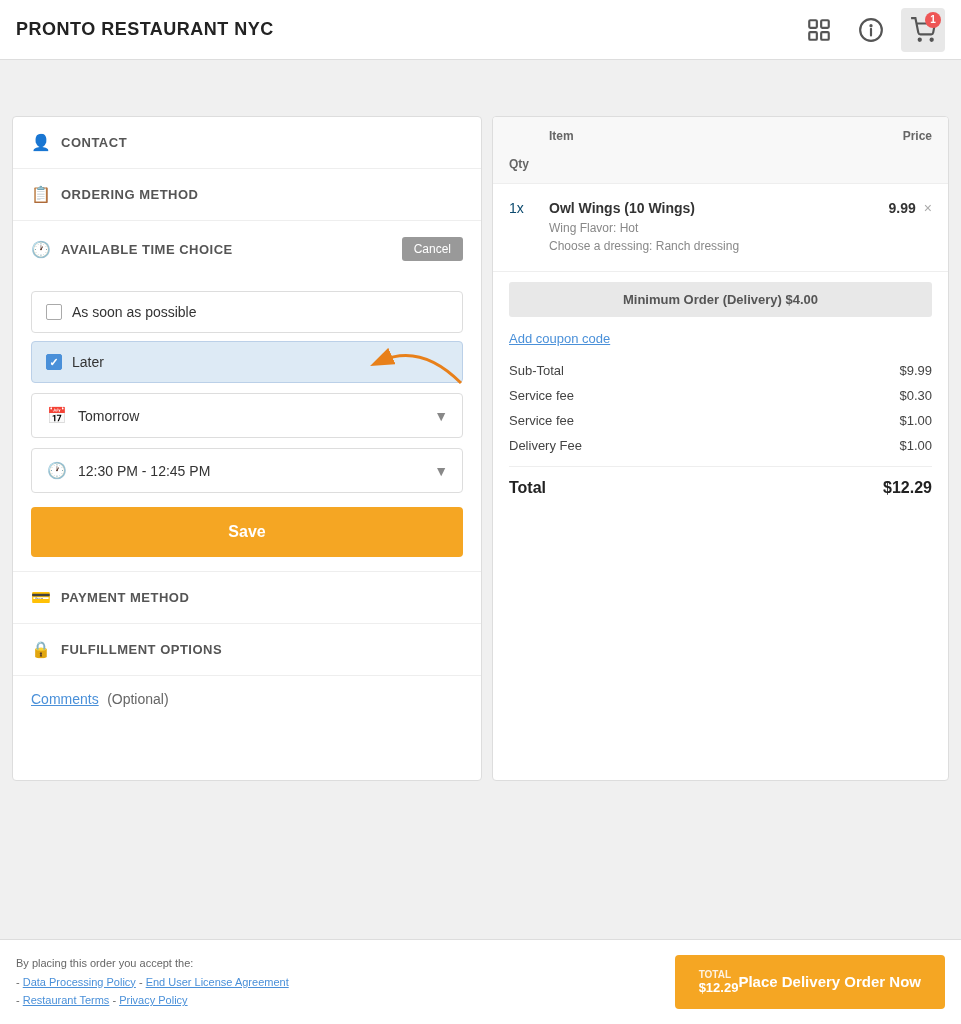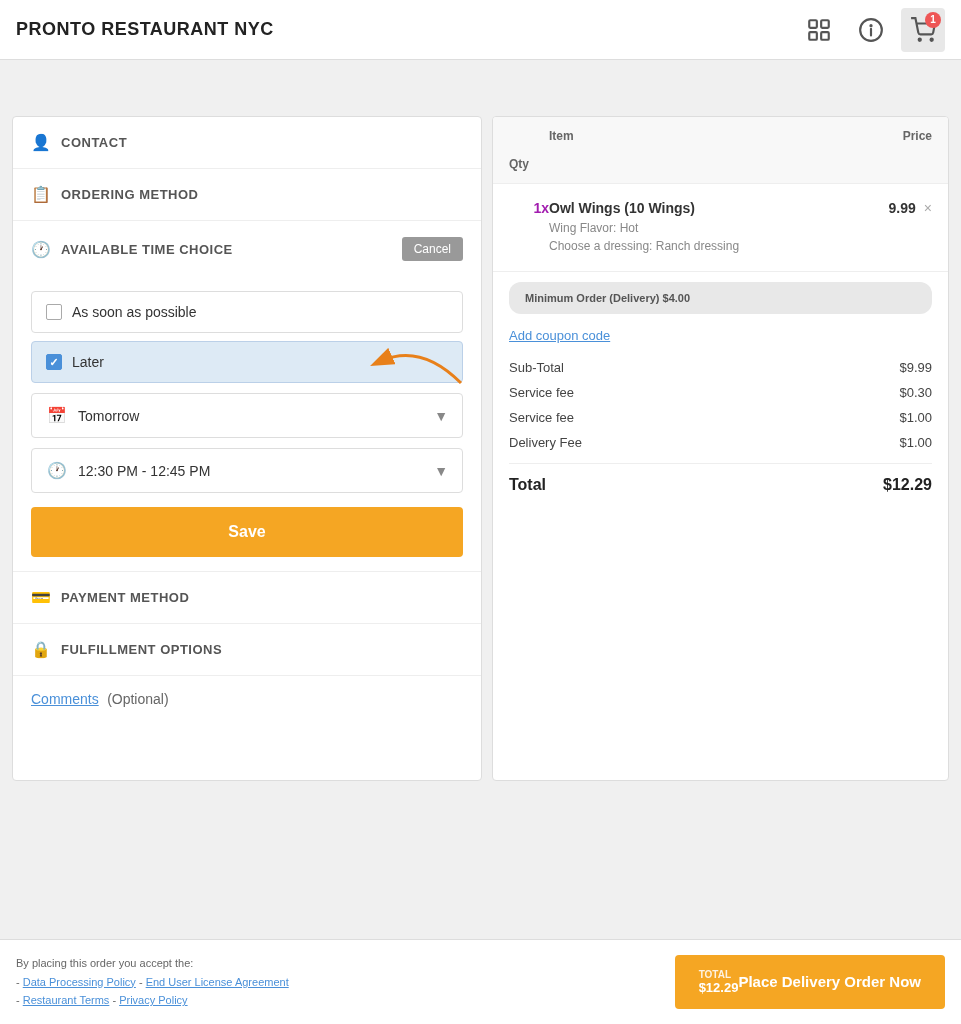"1x" .item-qty { color: #a21caf -> #0c4a6e; font-weight: 700 -> 400; text-align: right -> none }
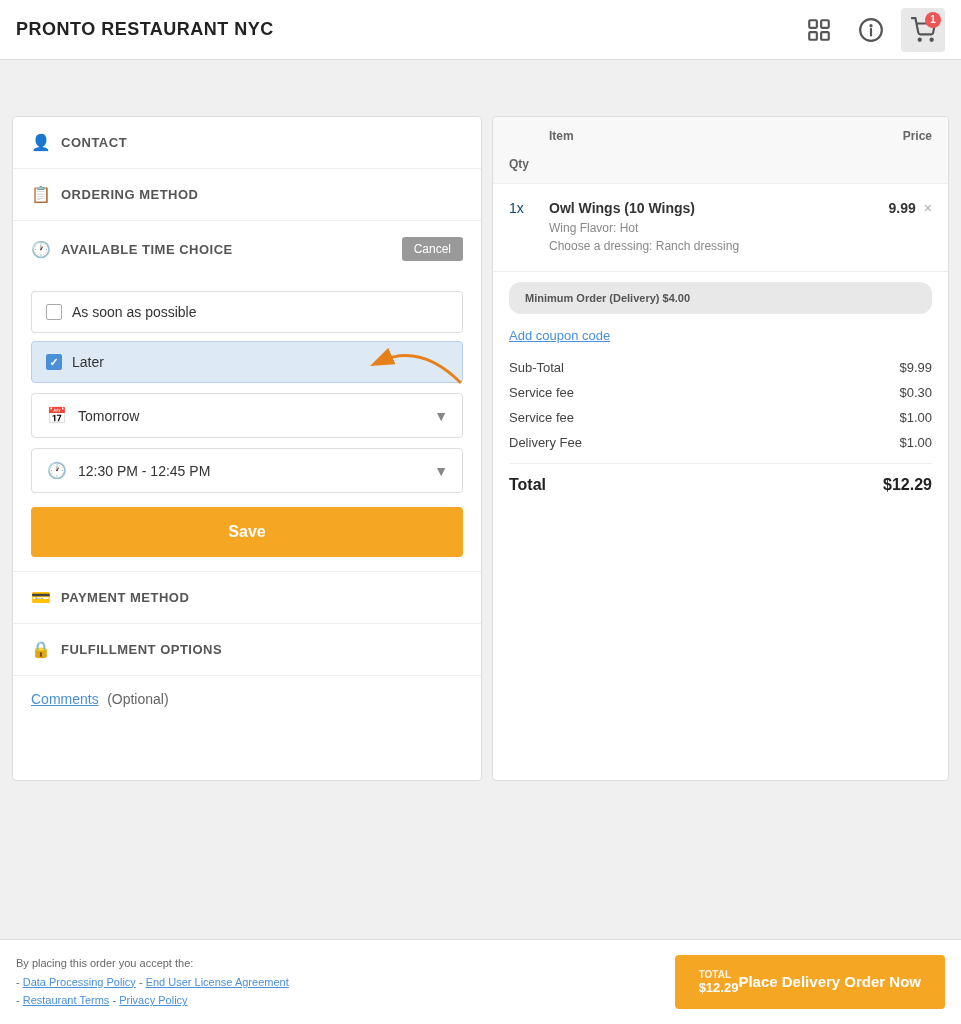"Minimum Order (Delivery) $4.00" .min-order-bar { border-radius: 12px -> 3px; font-size: 11px -> 13px; text-align: none -> center }
